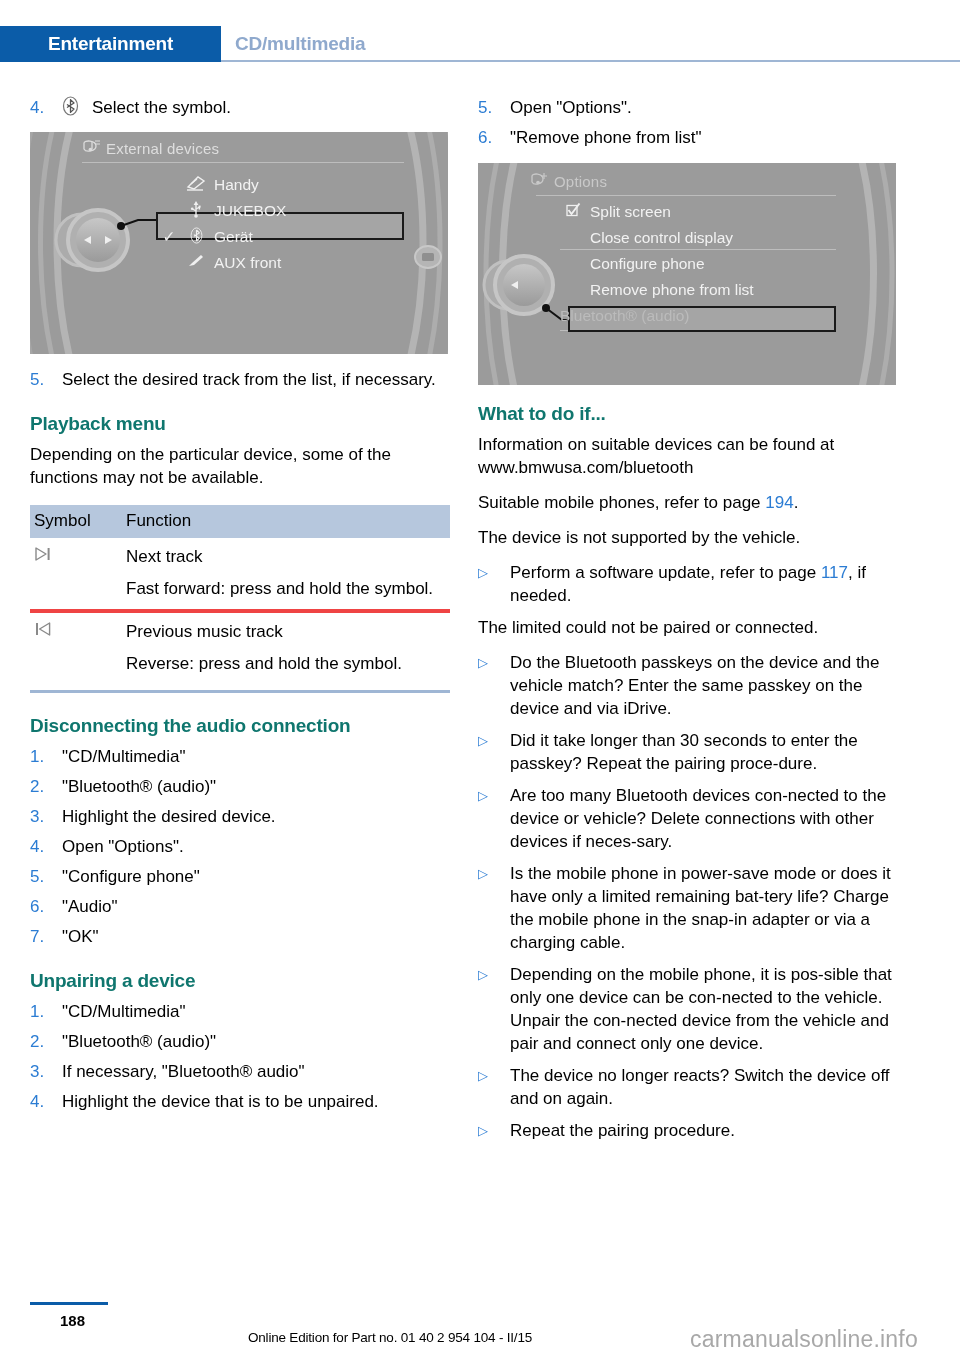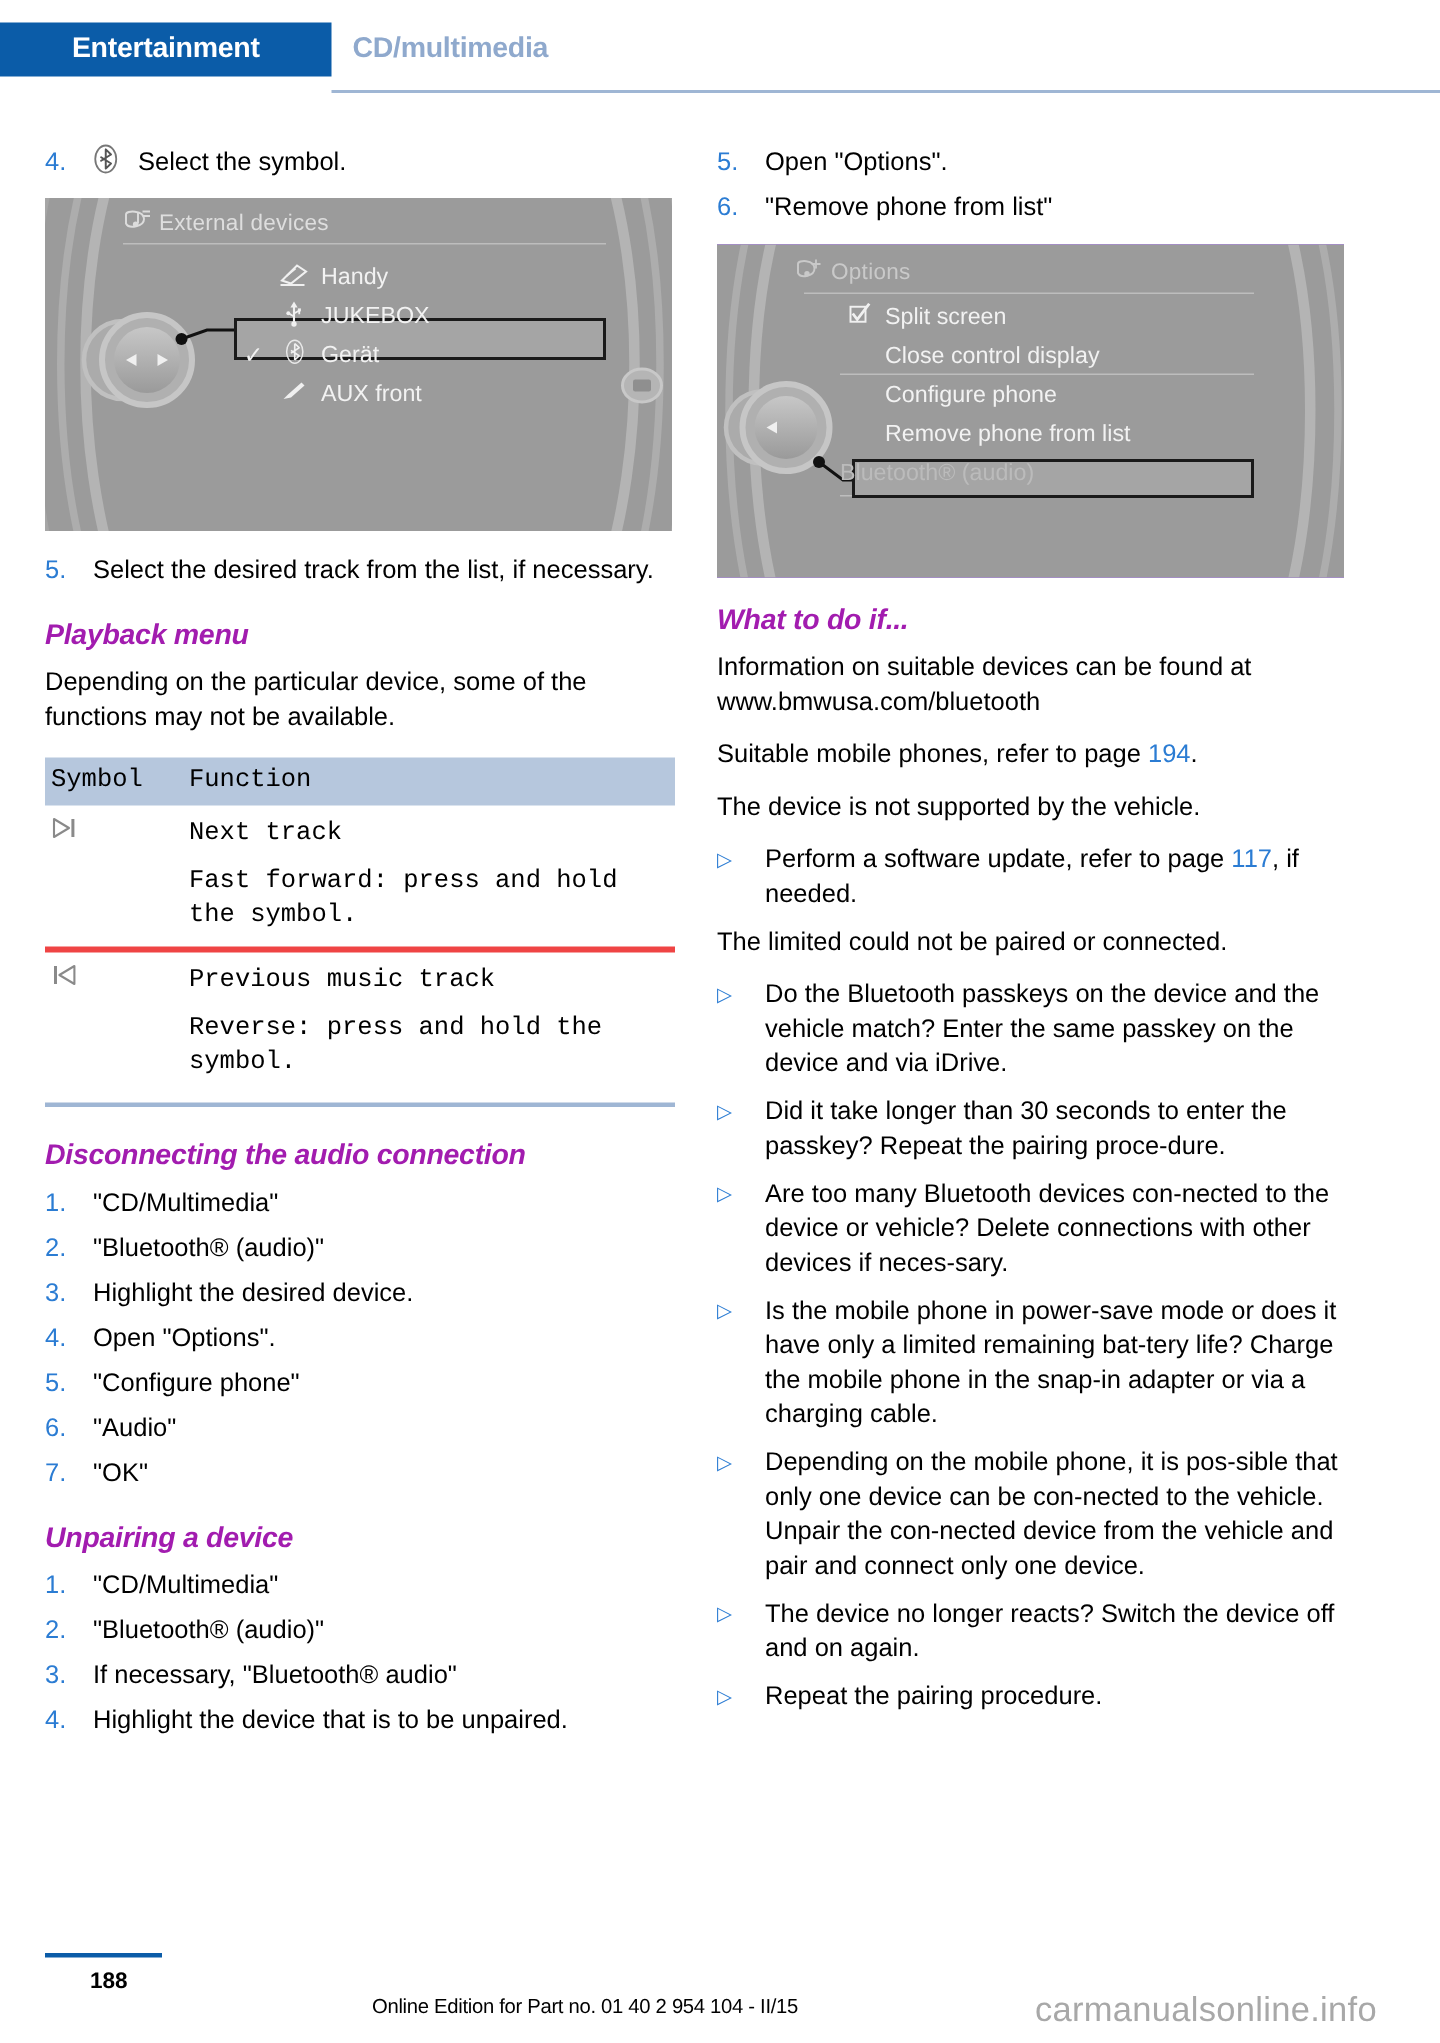"Entertainment" .header { top: 15px -> 26px }
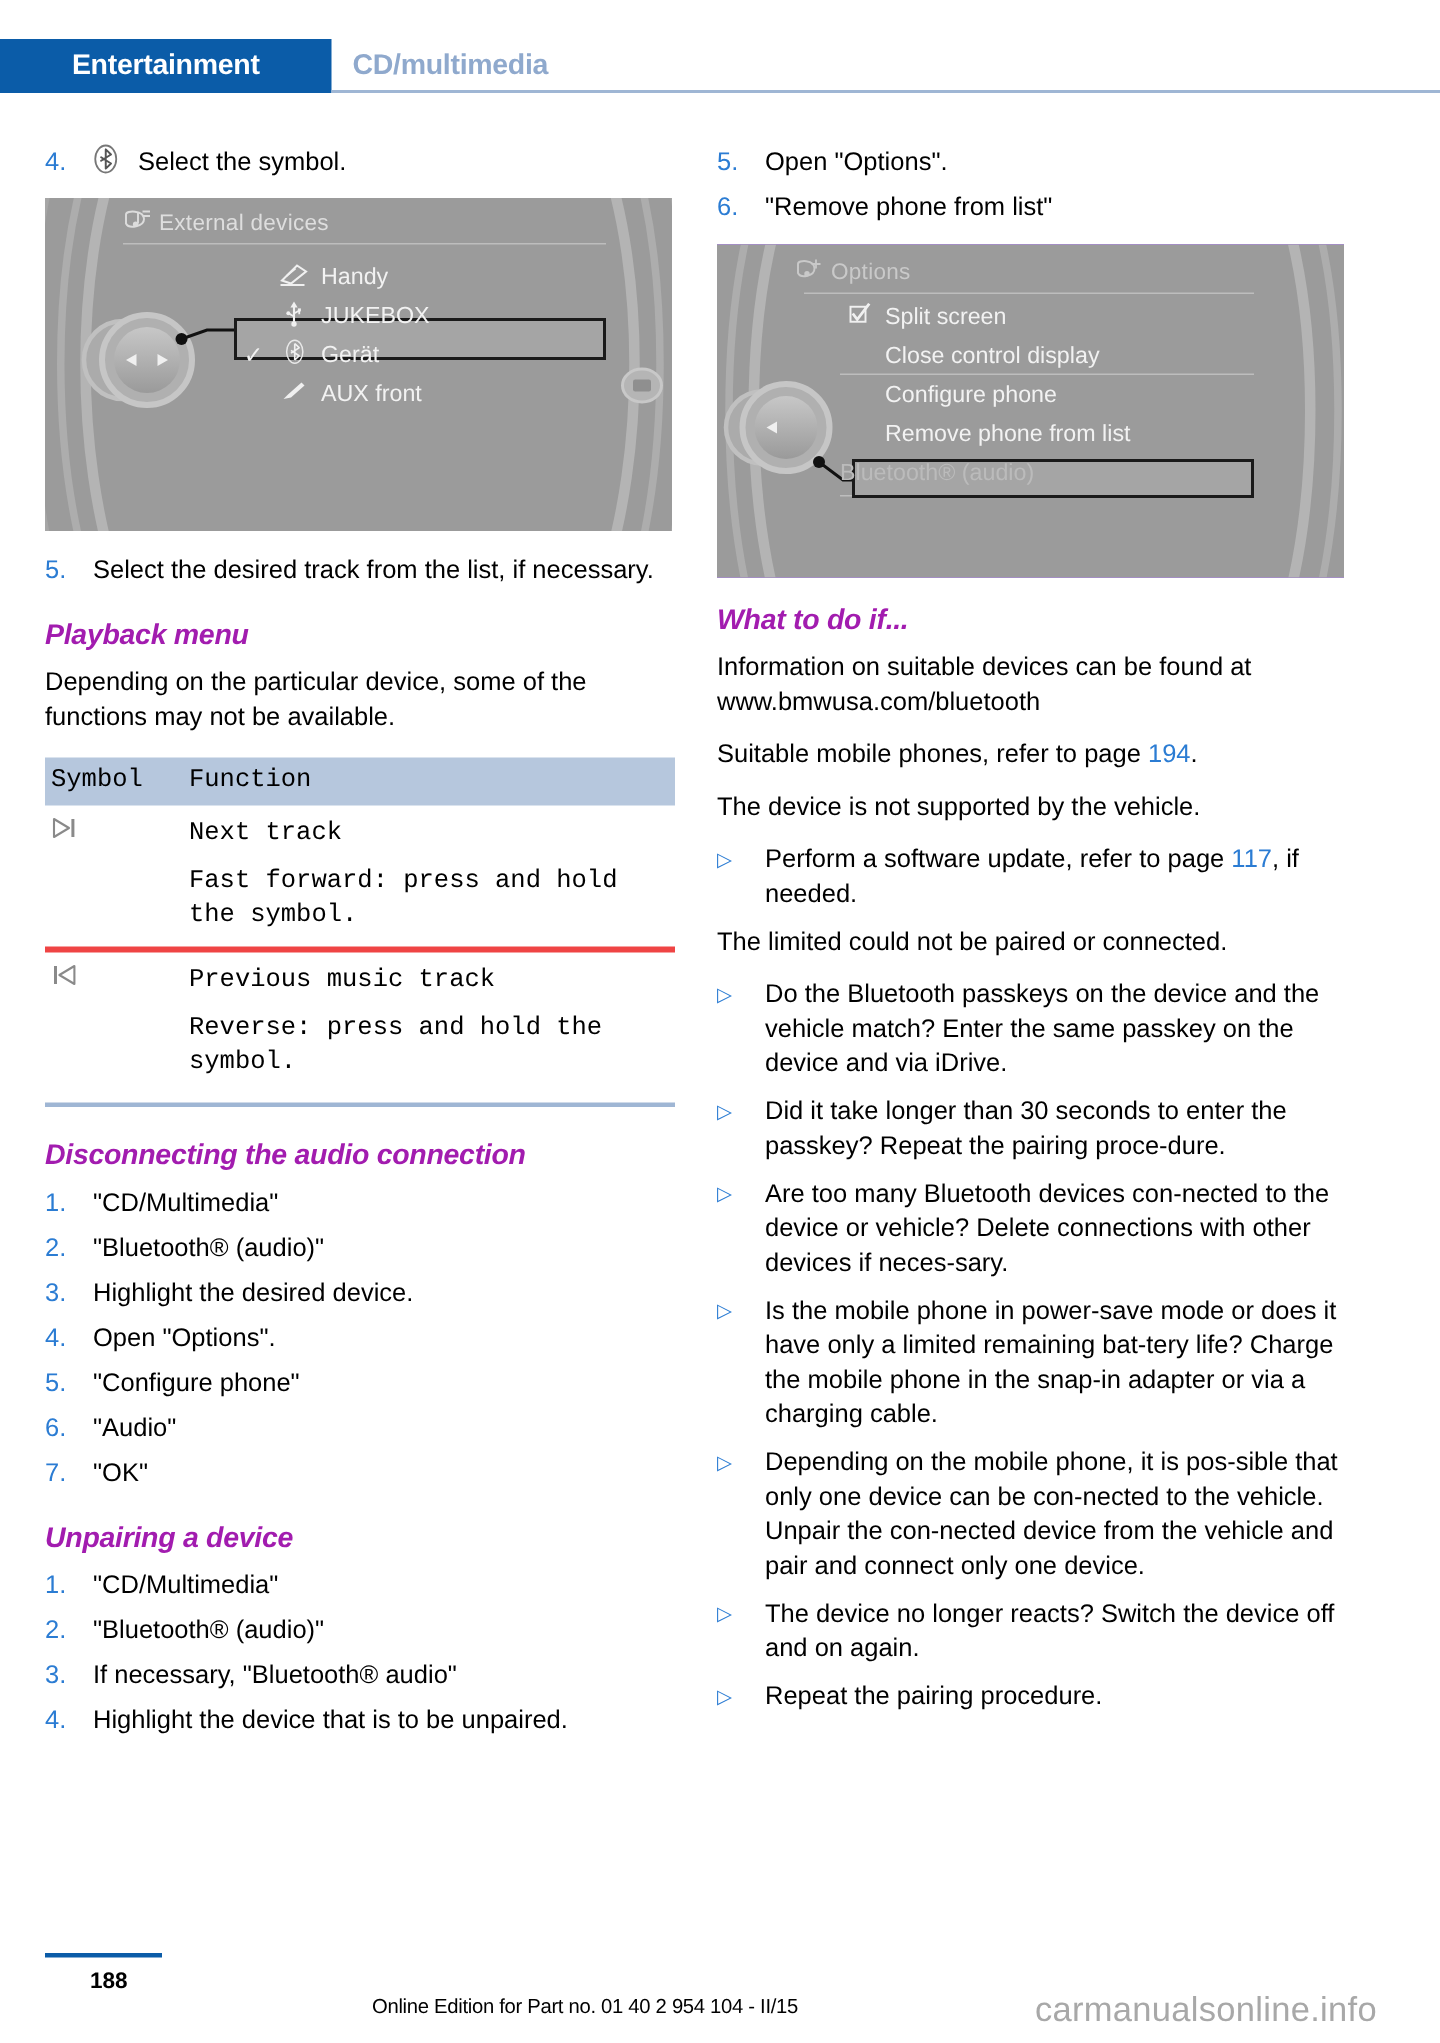"Playback menu" .h2 { color: #a21caf -> #0f766e; font-style: italic -> none }
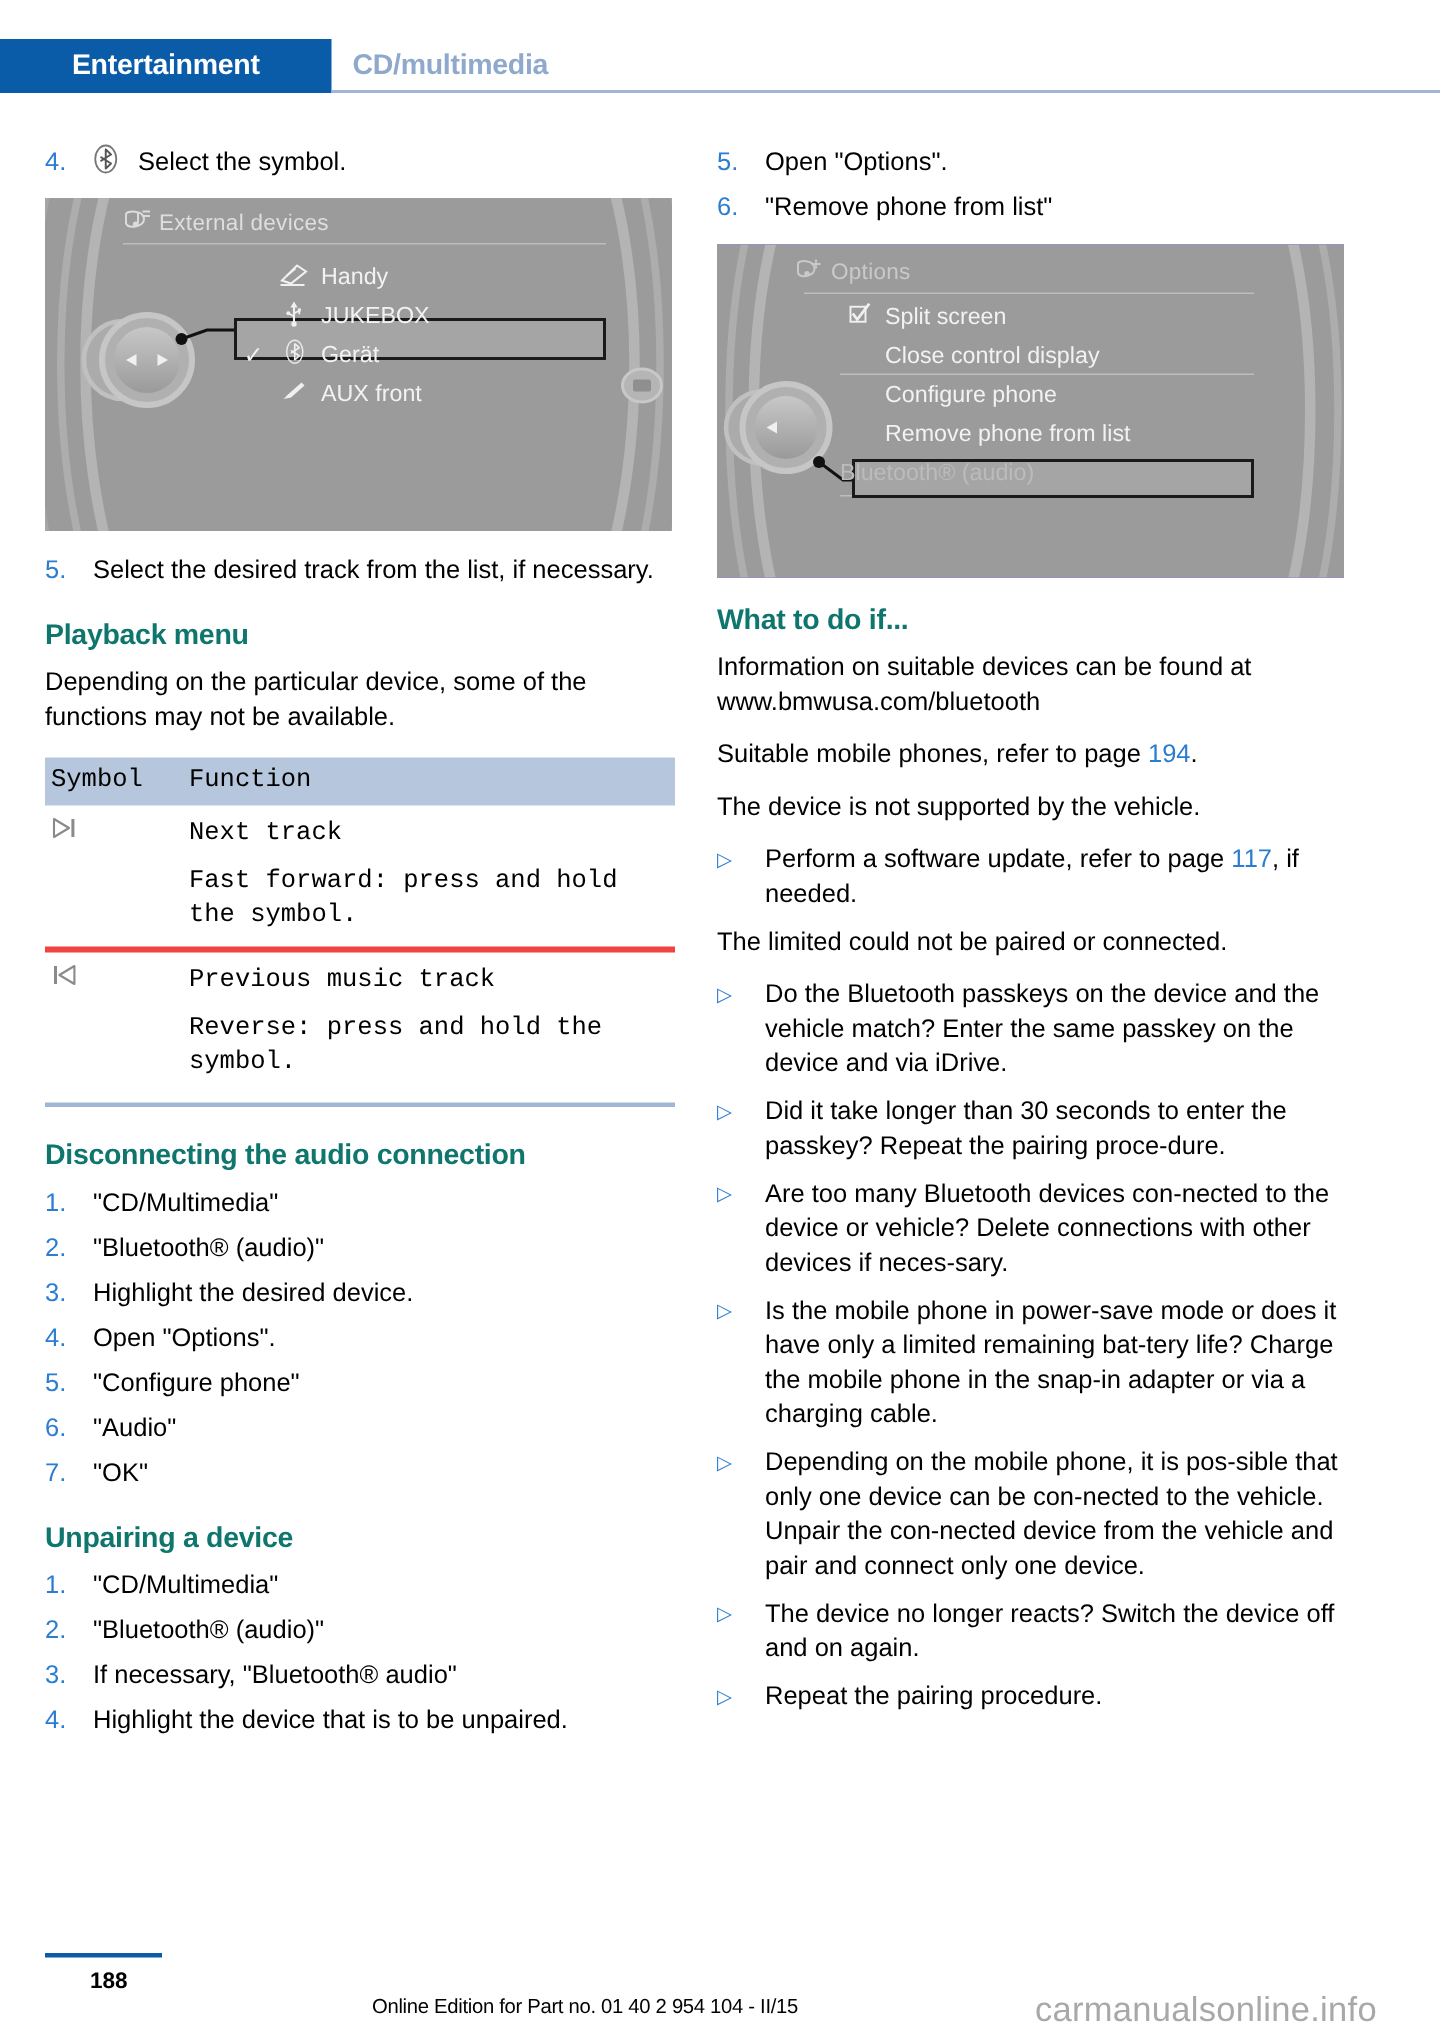"Symbol" table.fn { font-family: Liberation Mono, monospace -> none }
